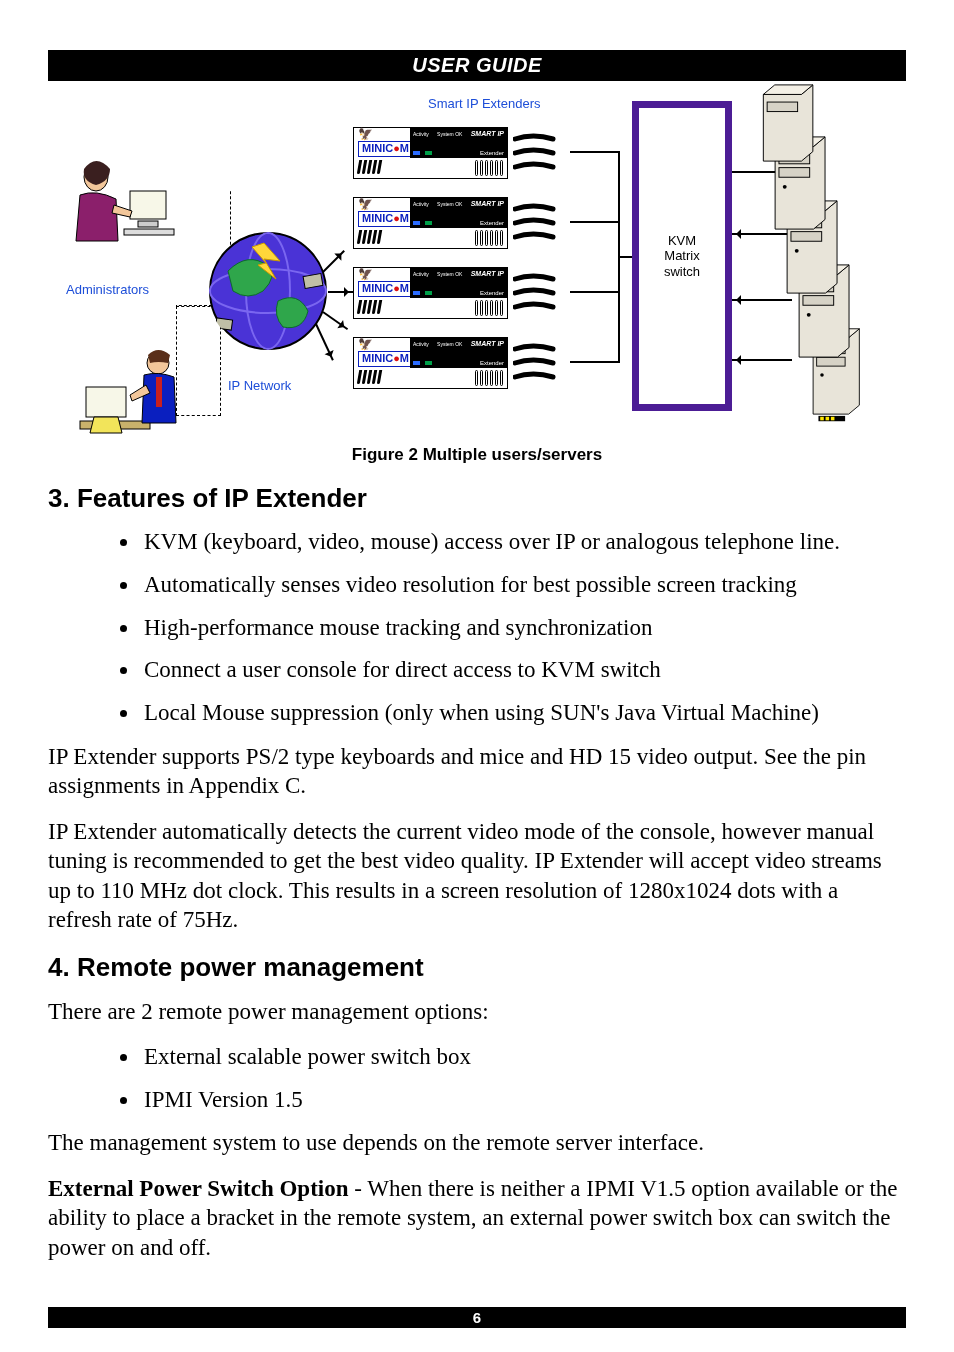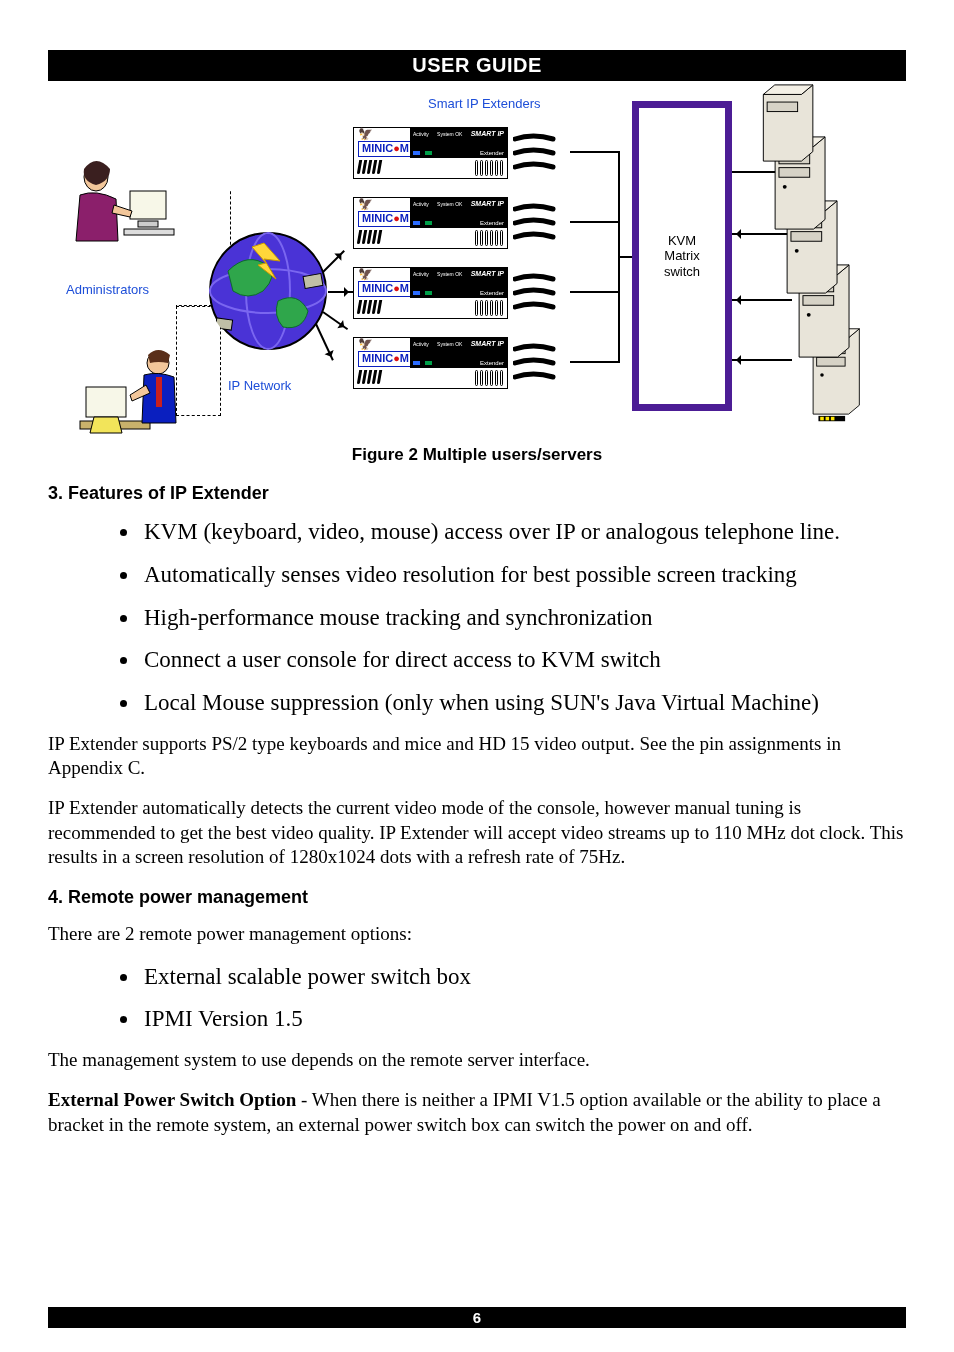"USER GUIDE" .header-bar { font-style: none -> italic }
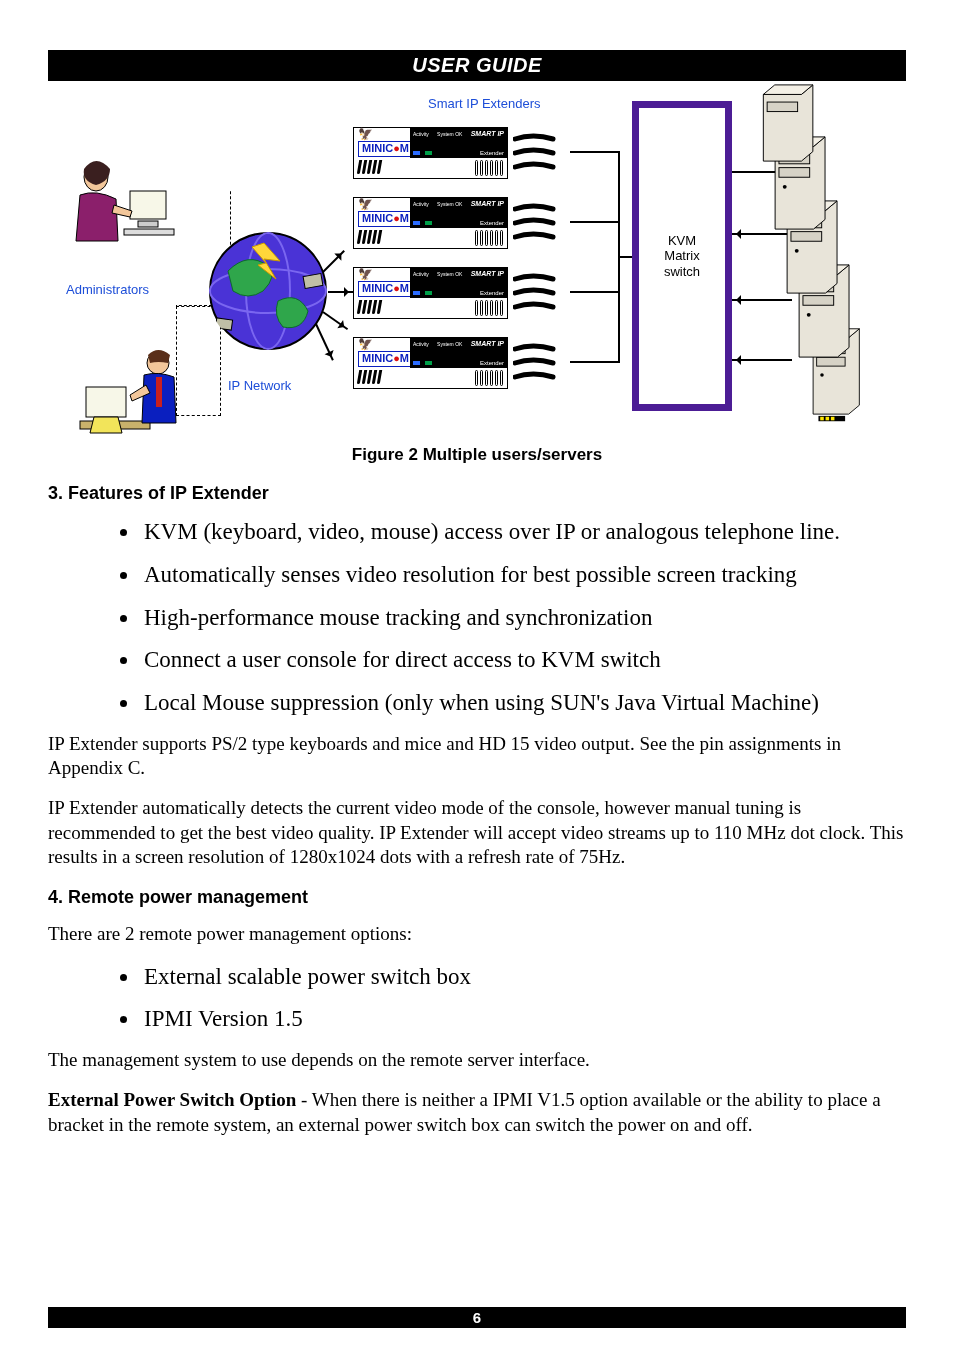"3. Features of IP Extender" h2.sec { font-size: 18px -> 26px }
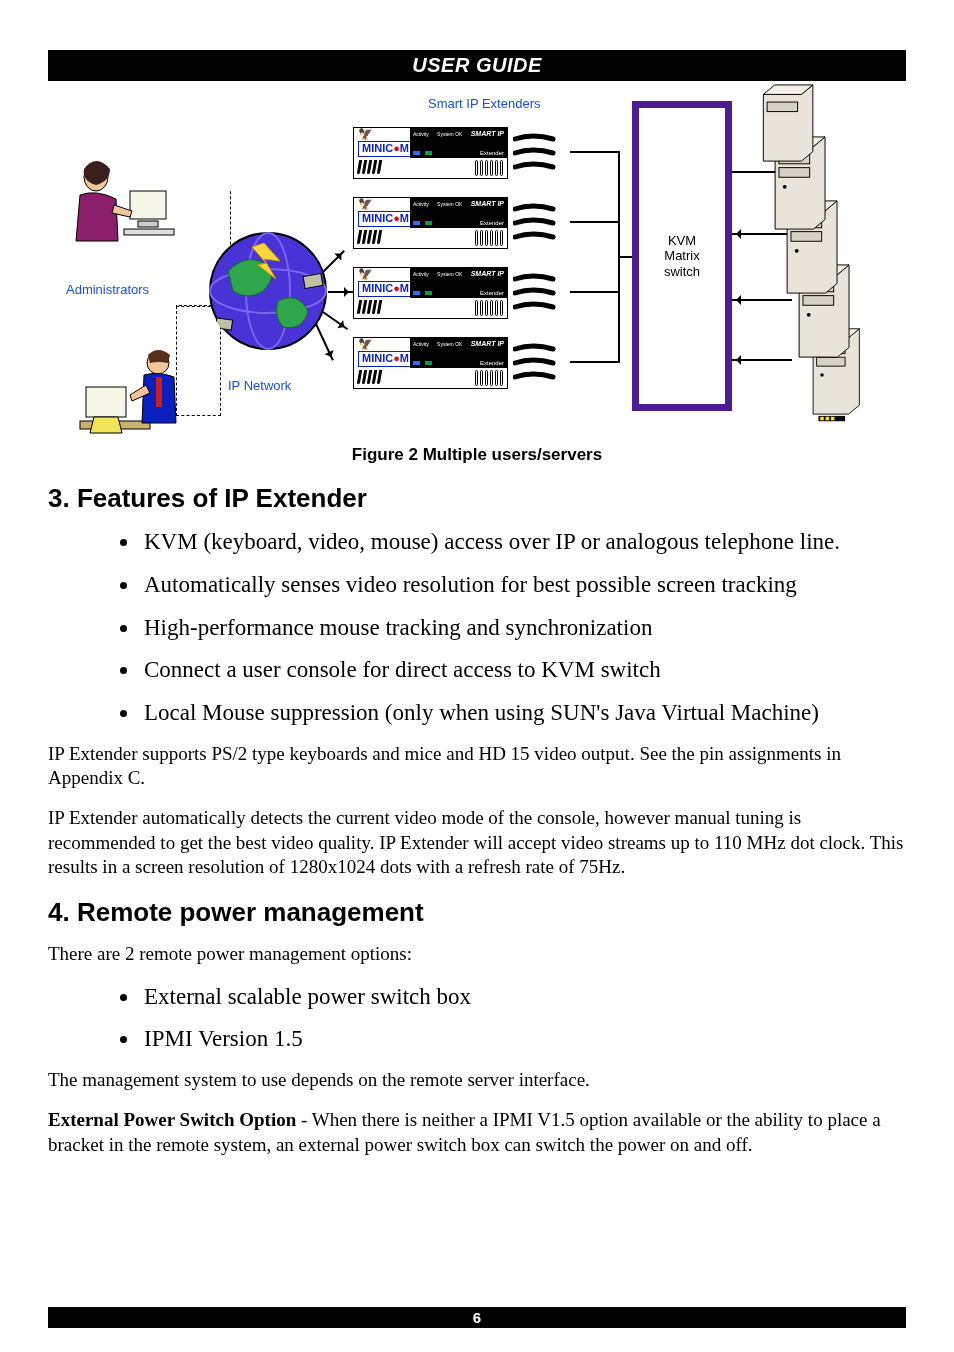"IP Extender supports PS/2 type" p.body { font-size: 19px -> 23px }
